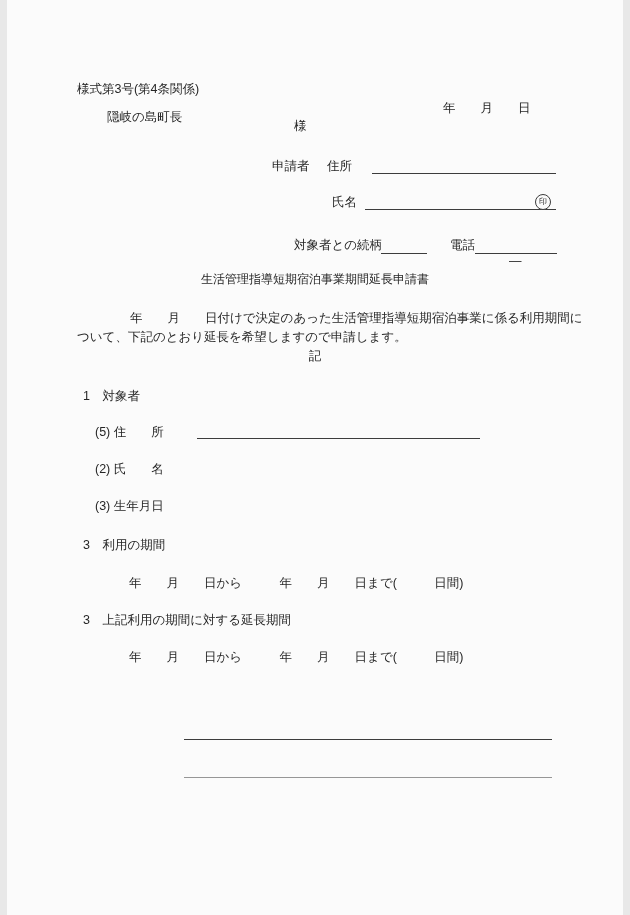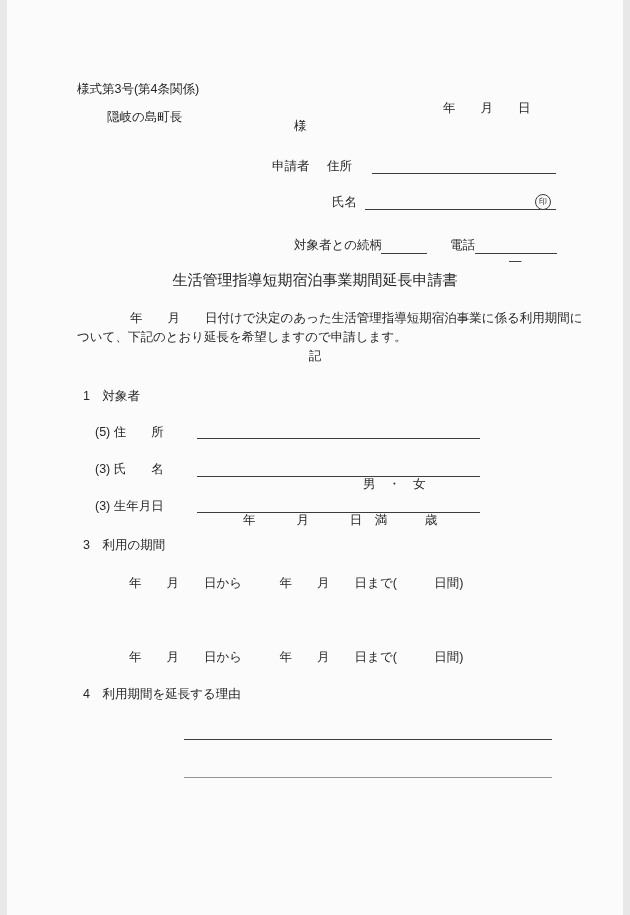"生活管理指導短期宿泊事業期間延長申請書" .title { font-size: 15px -> 12px }
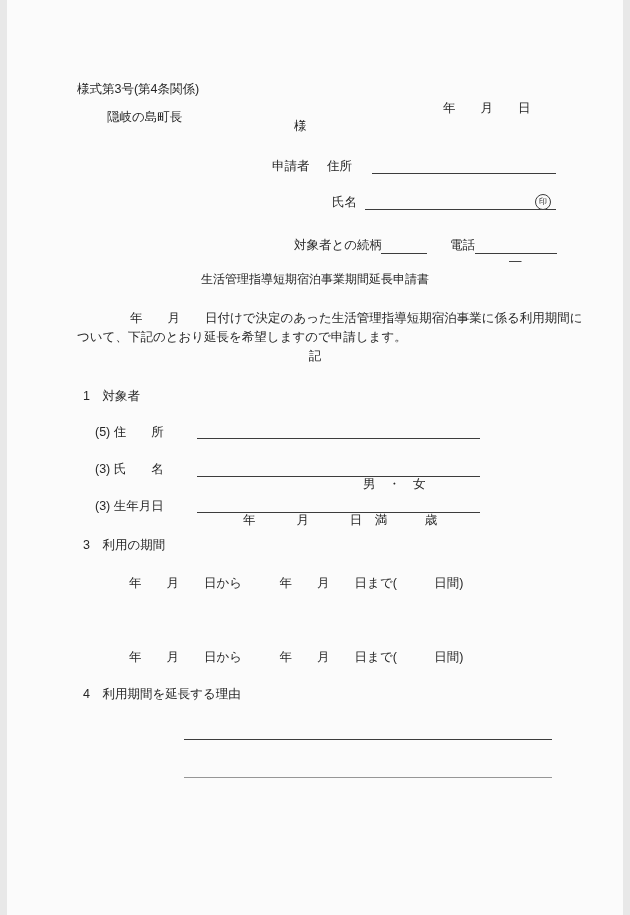"(3) 氏 名" div.abs { text: 3 -> 2 }
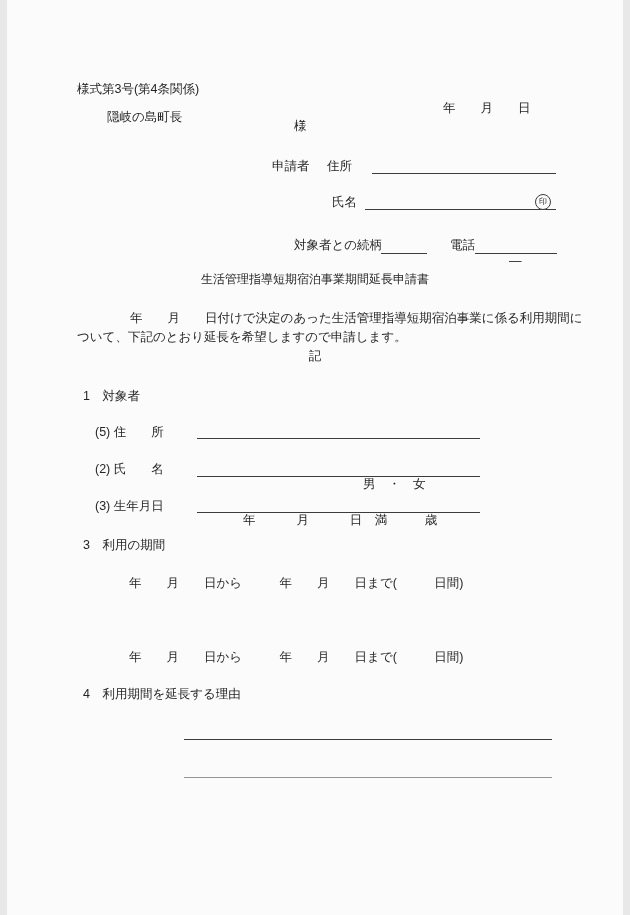"男 ・ 女" div.fill-line { html: <div> <span>男 ・ 女</span> </div> -> none }
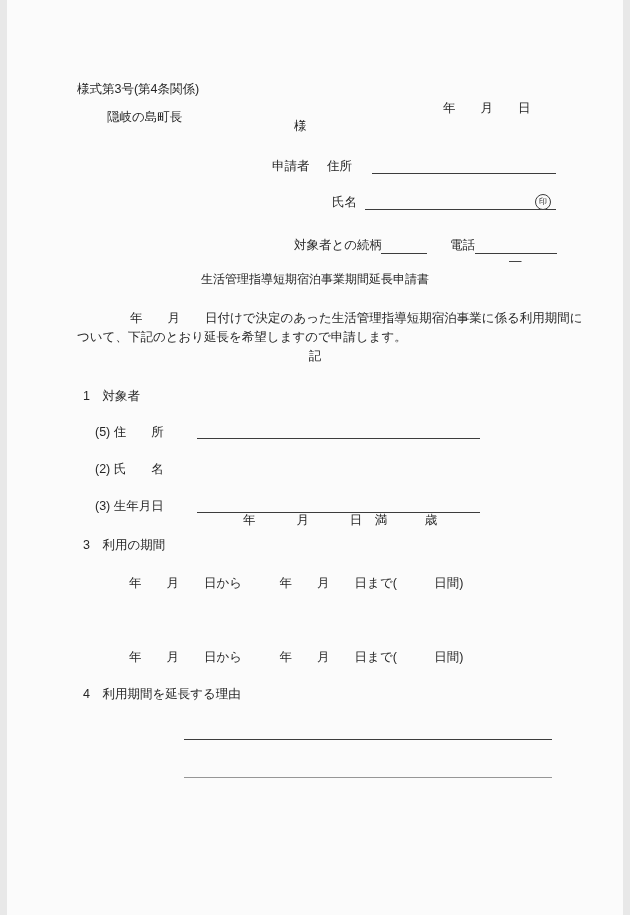"年 月 日 満 歳" div.fill-line { html: <div> <span>年 月 日 満 歳</span> </div> -> none }
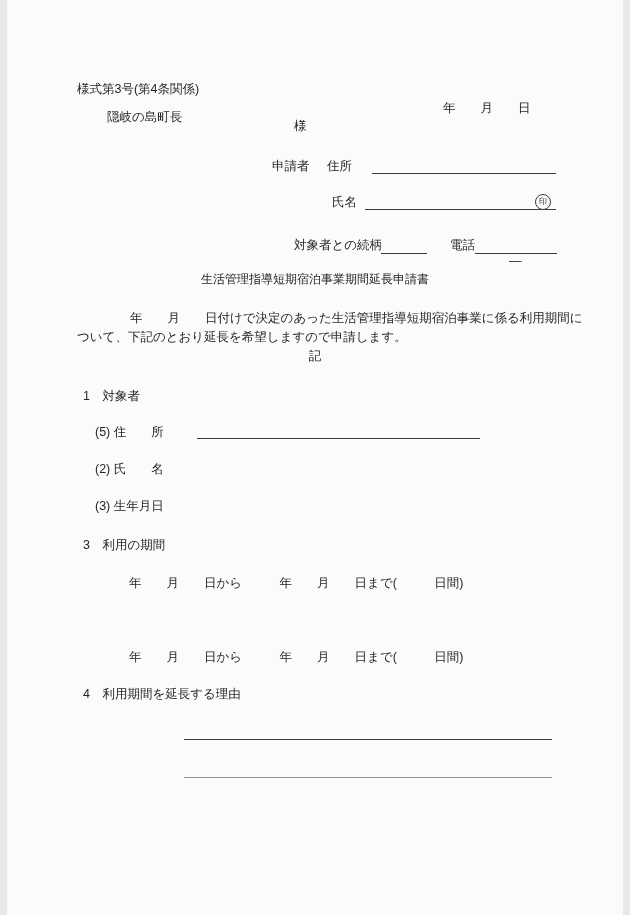"3 上記利用の期間に対する延長期間" div.abs { html: none -> <div>3 上記利用の期間に対する延長期間</div> }
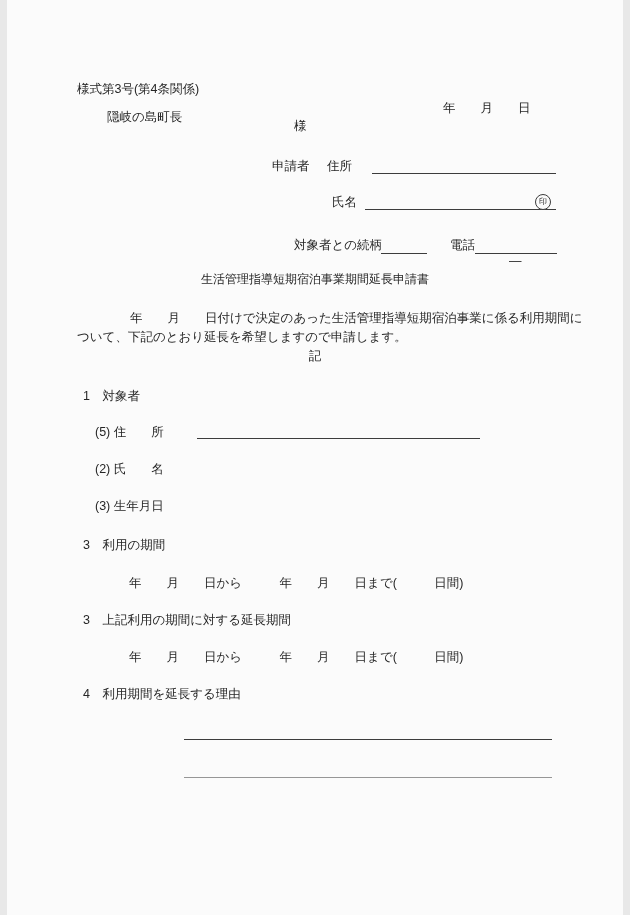"4 利用期間を延長する理由" div.abs { html: <div>4 利用期間を延長する理由</div> -> none }
